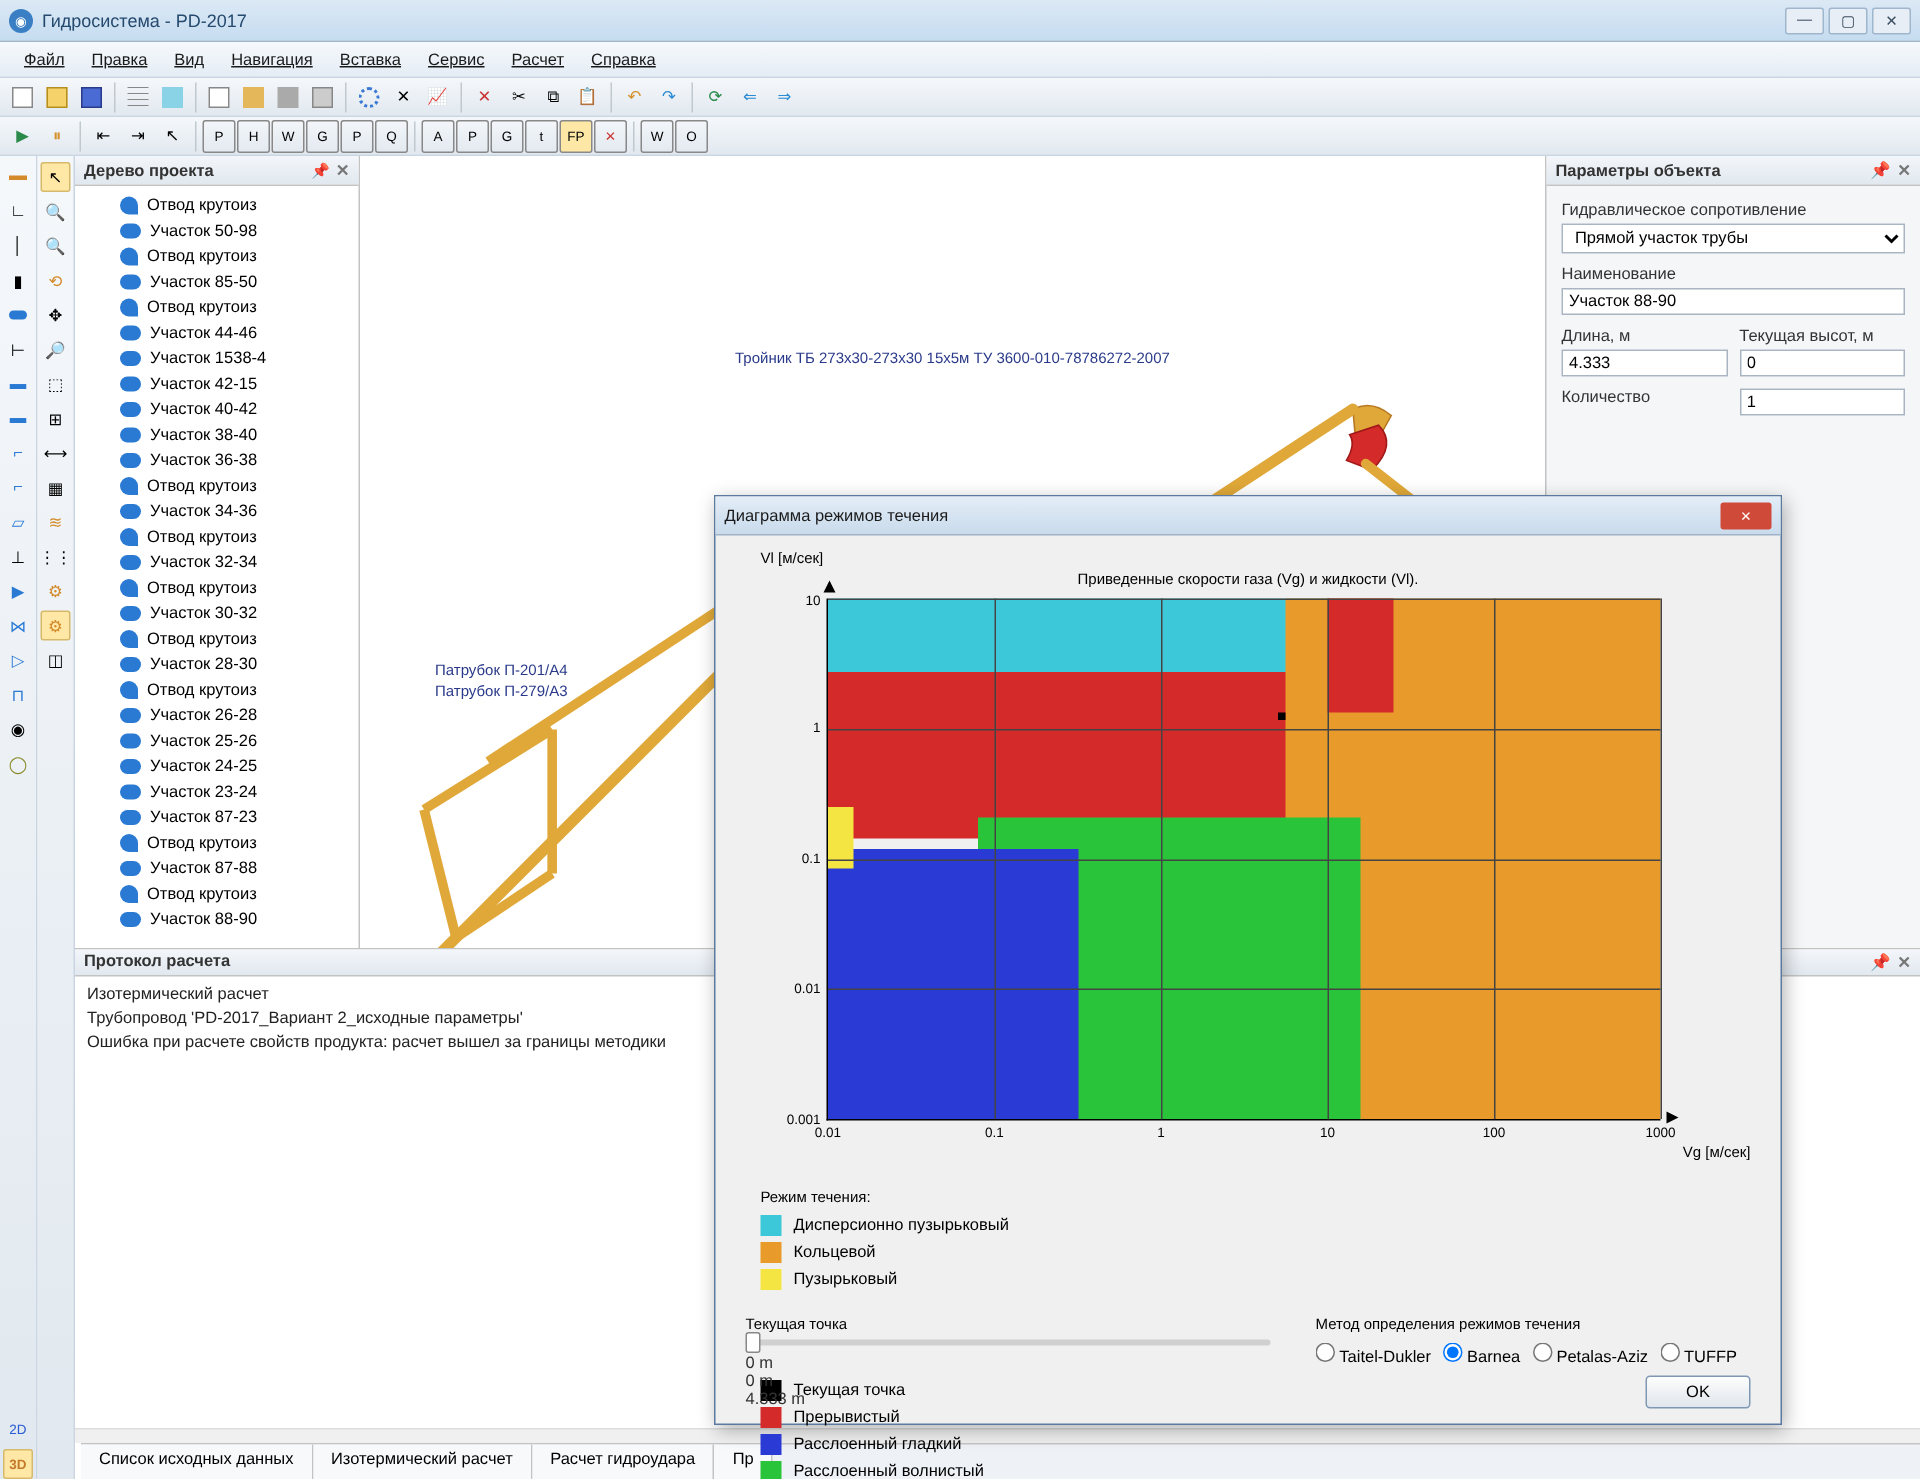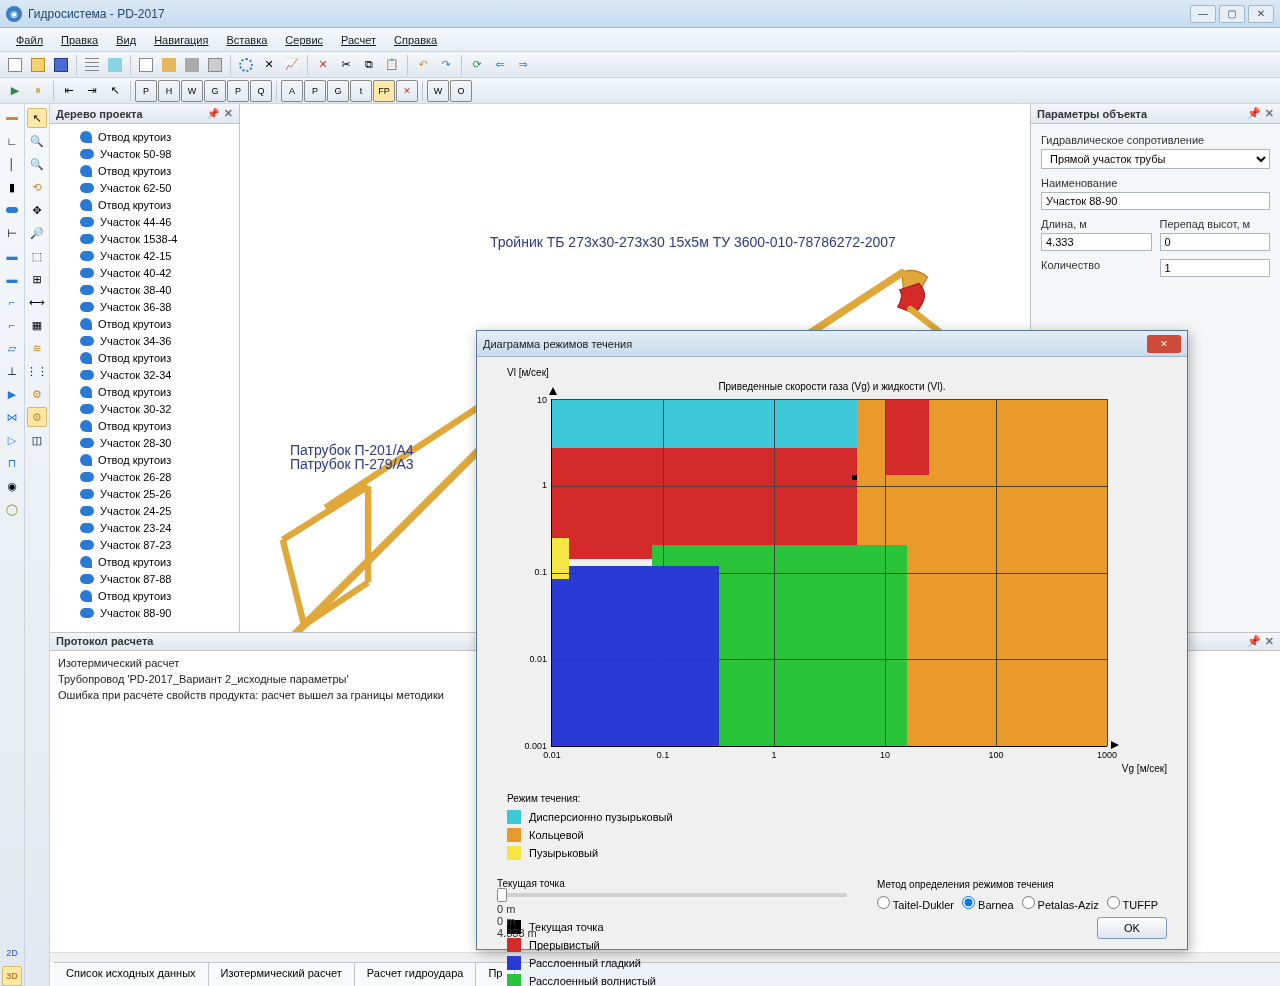"Участок 62-50" span { text: 62-50 -> 85-50 }
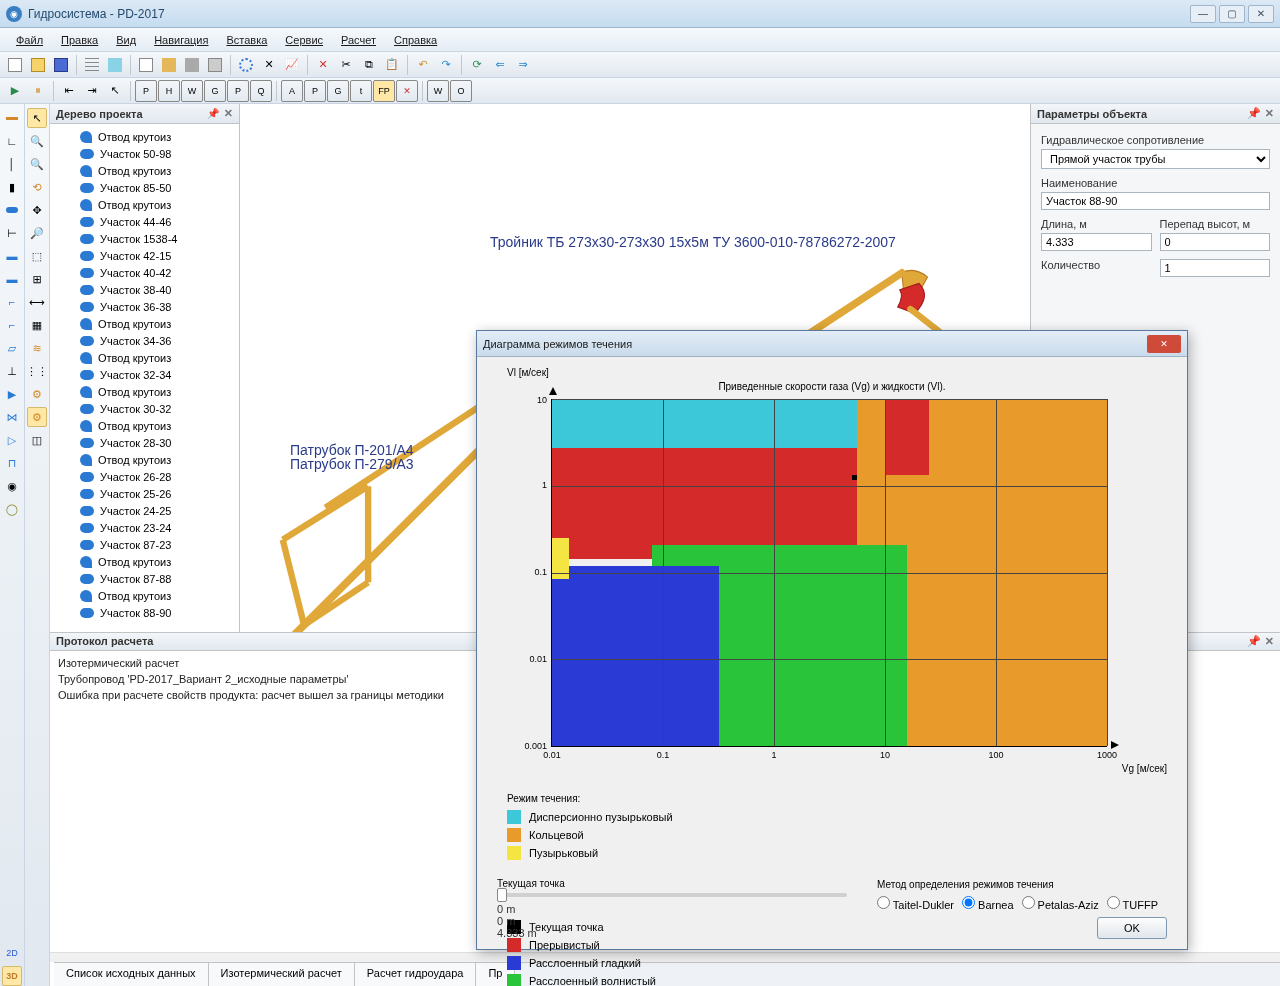"Перепад высот, м" div.lbl { text: Перепад -> Текущая }
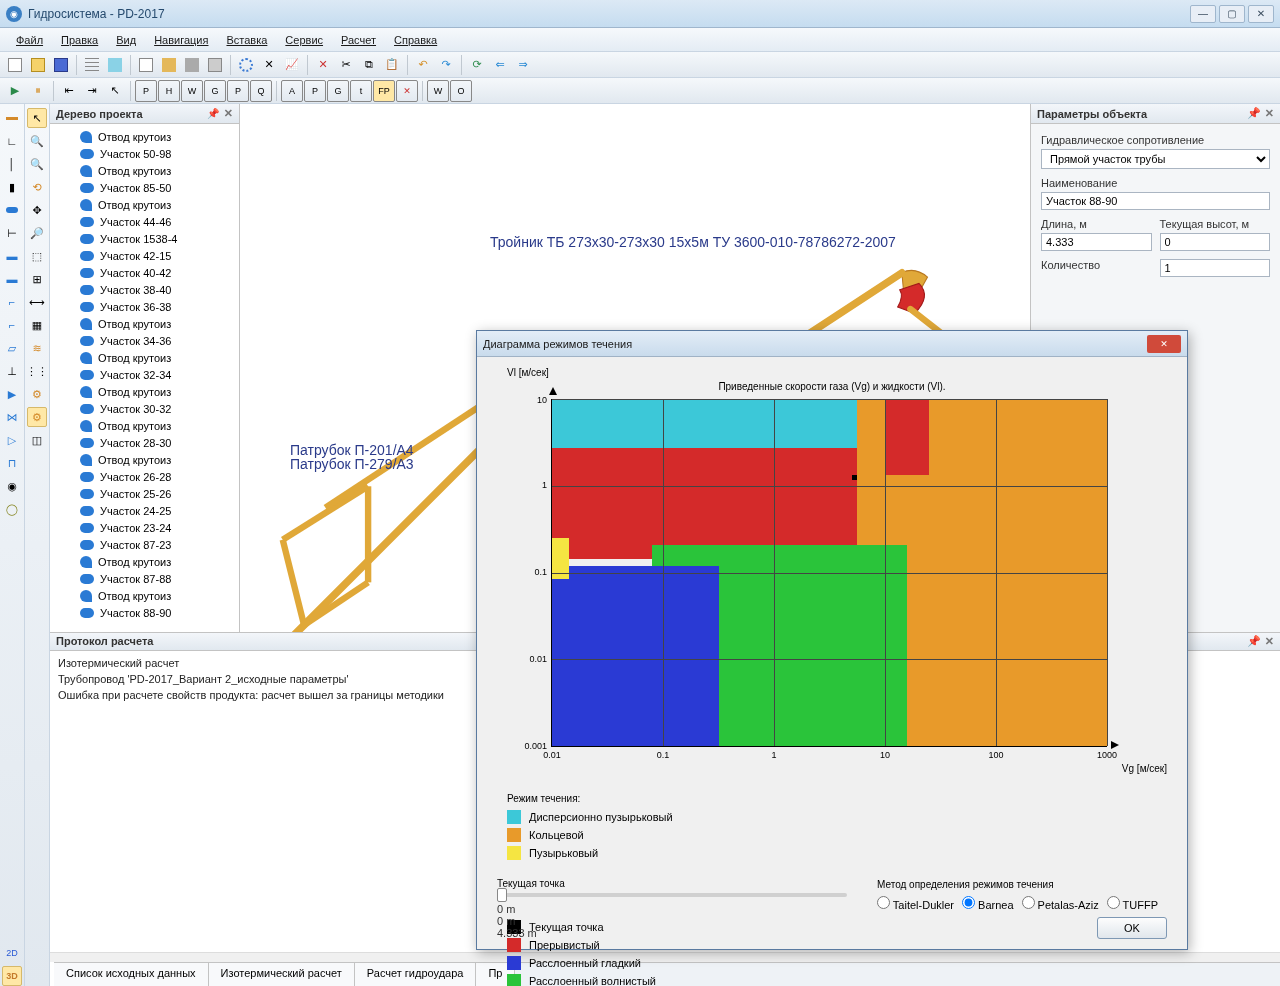"Тройник ТБ 273x30-273x30 15x5м ТУ" .annot { font-size: 14px -> 10px }
